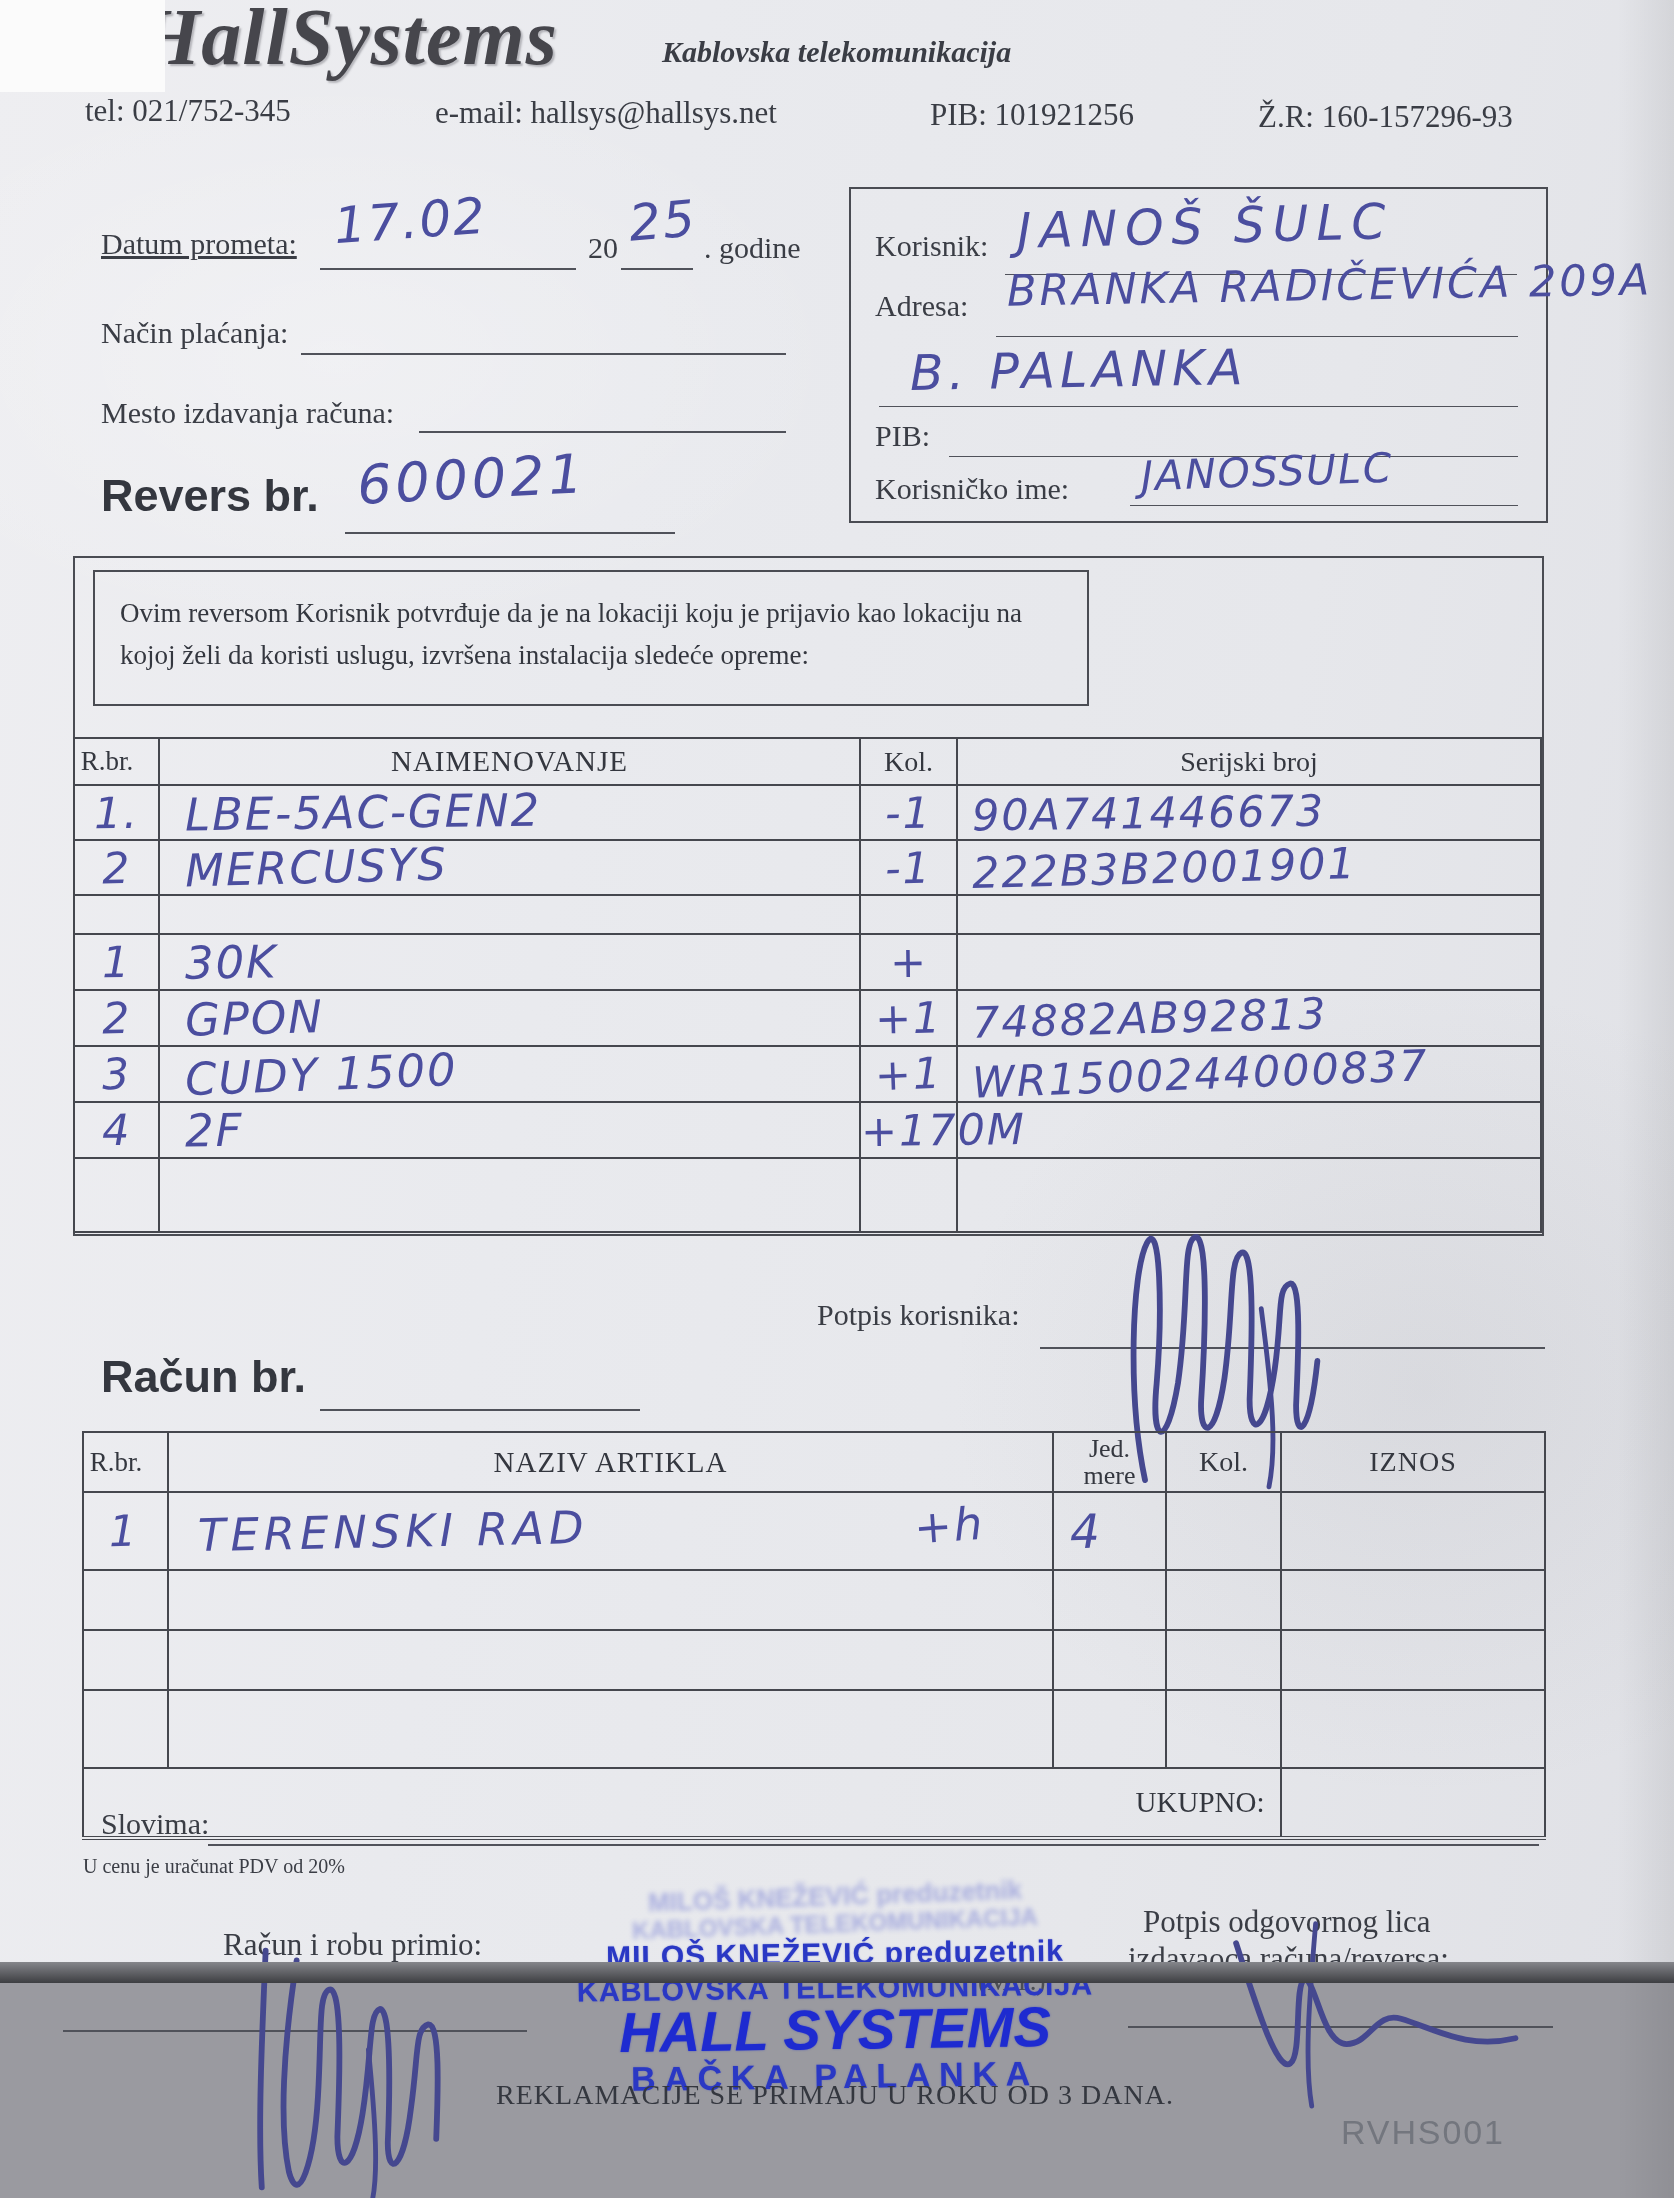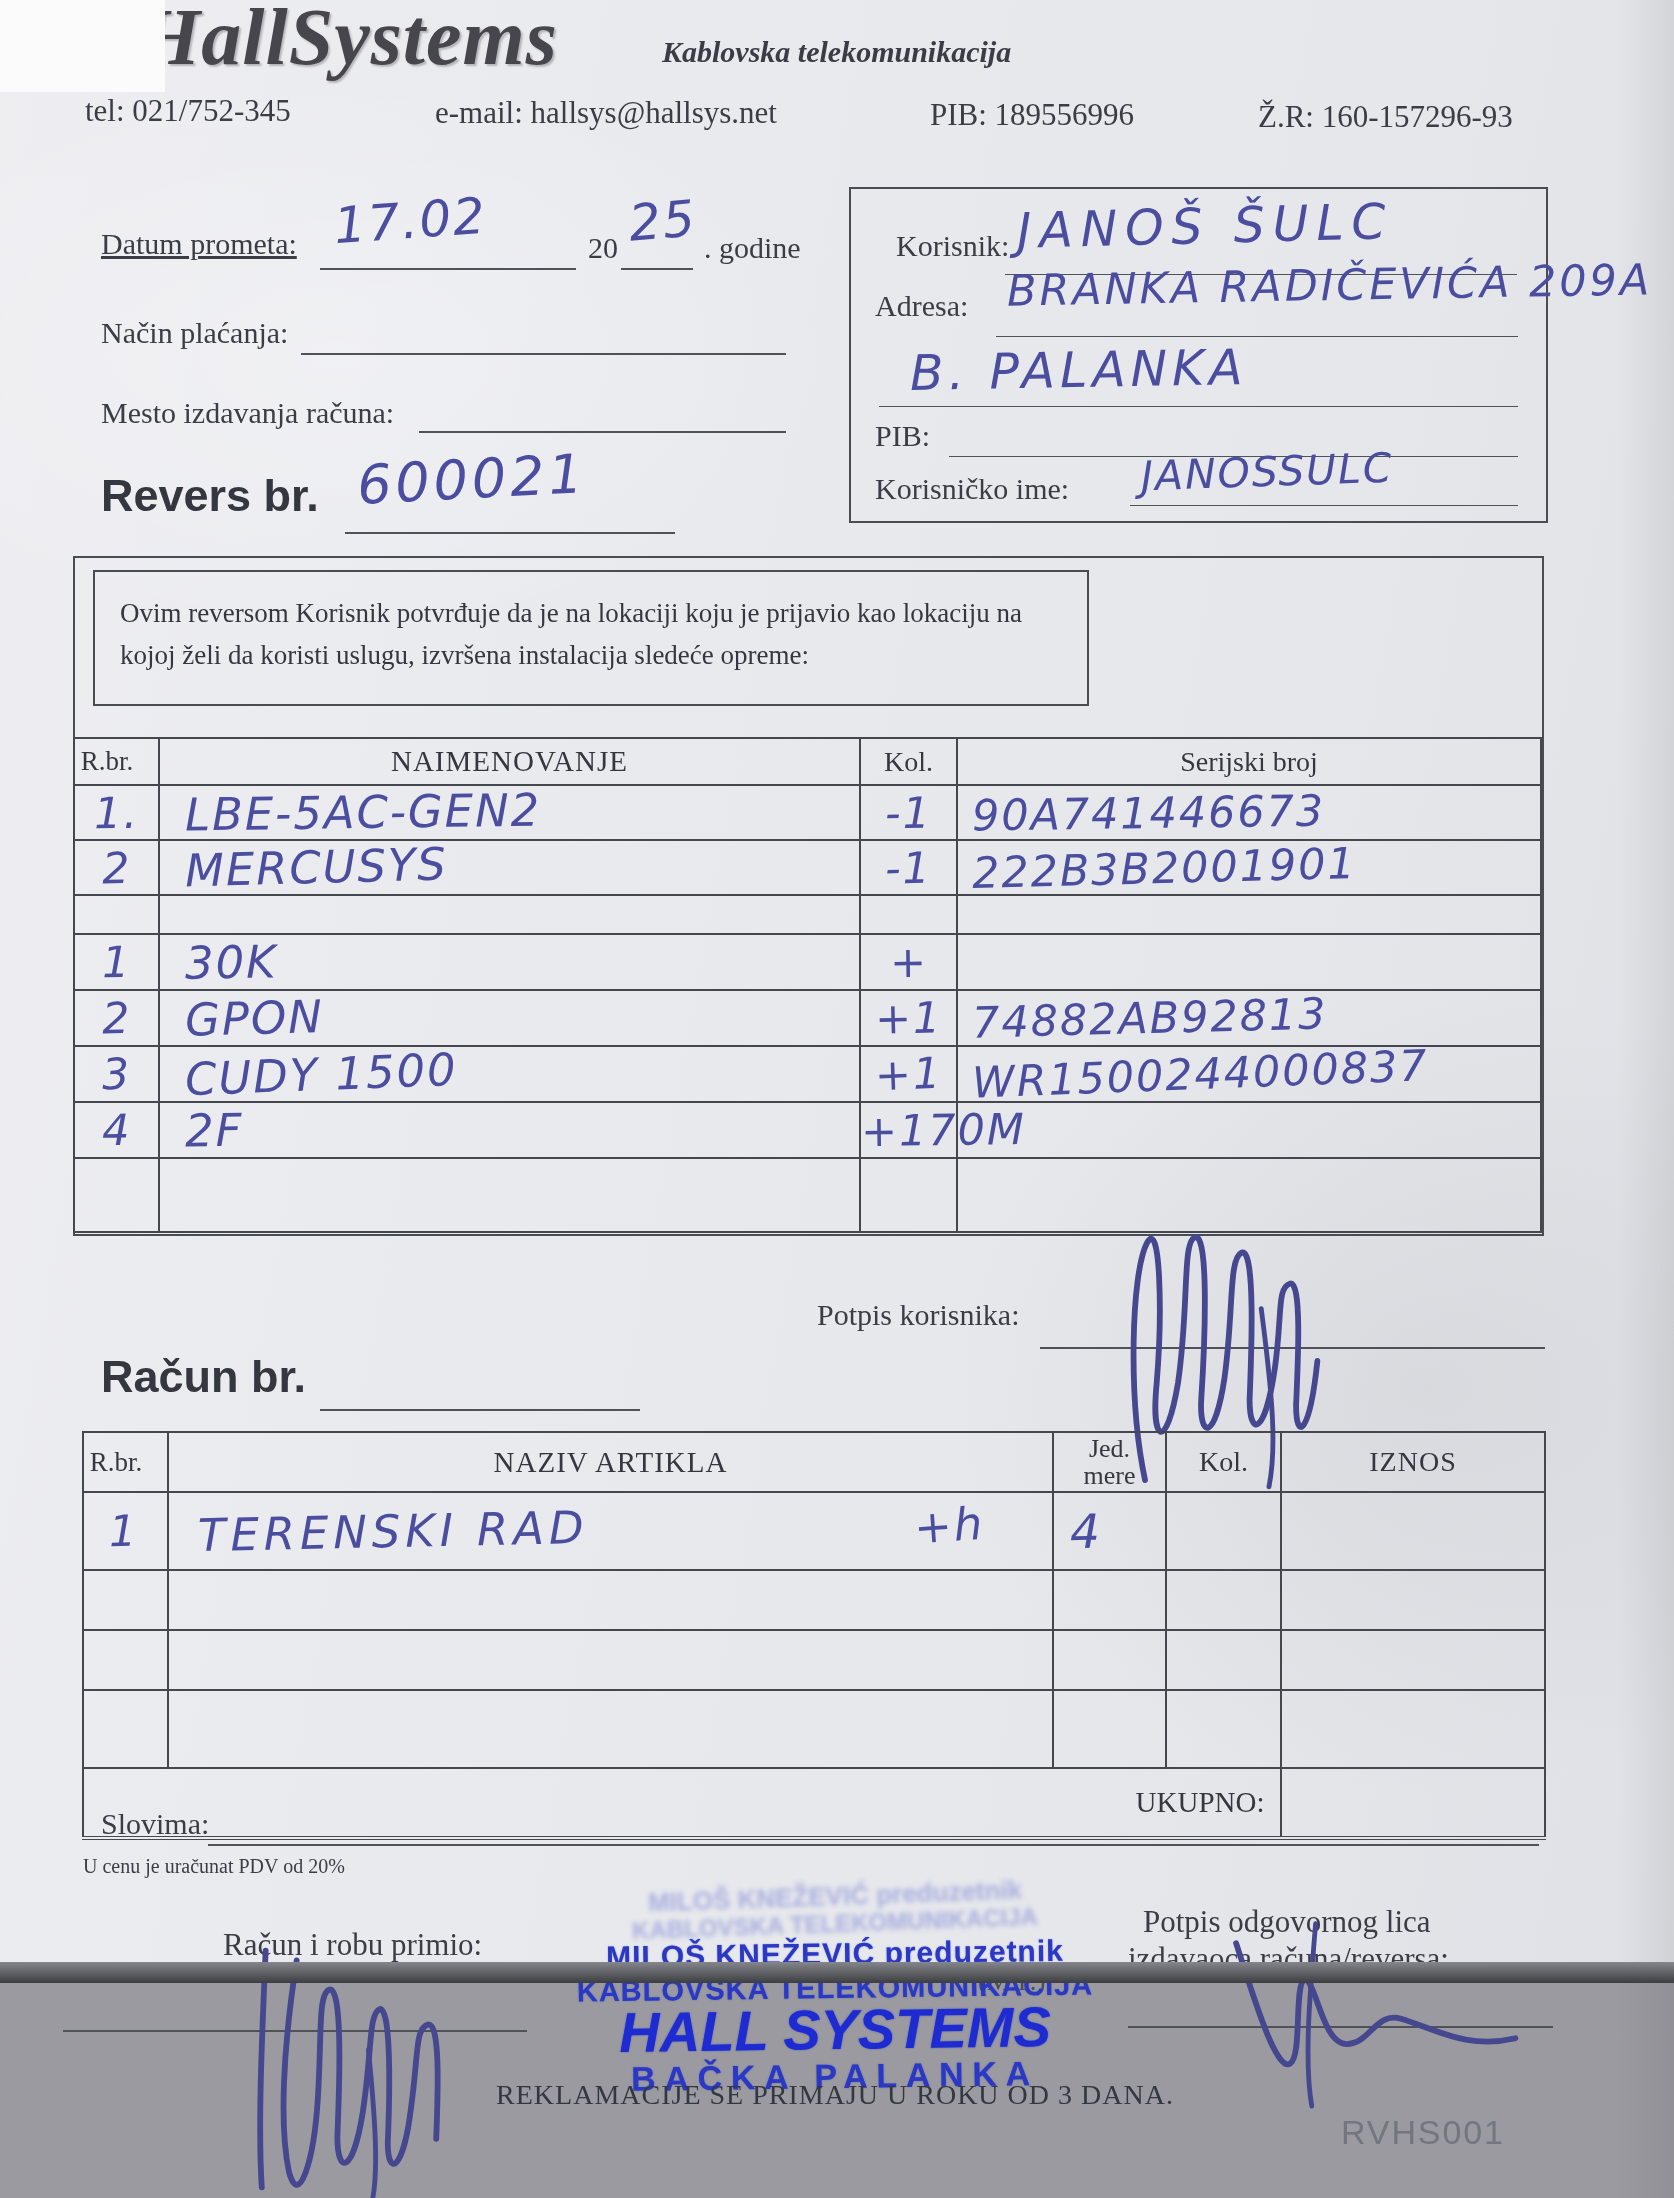"PIB: 189556996" div.lbl { text: 189556996 -> 101921256 }
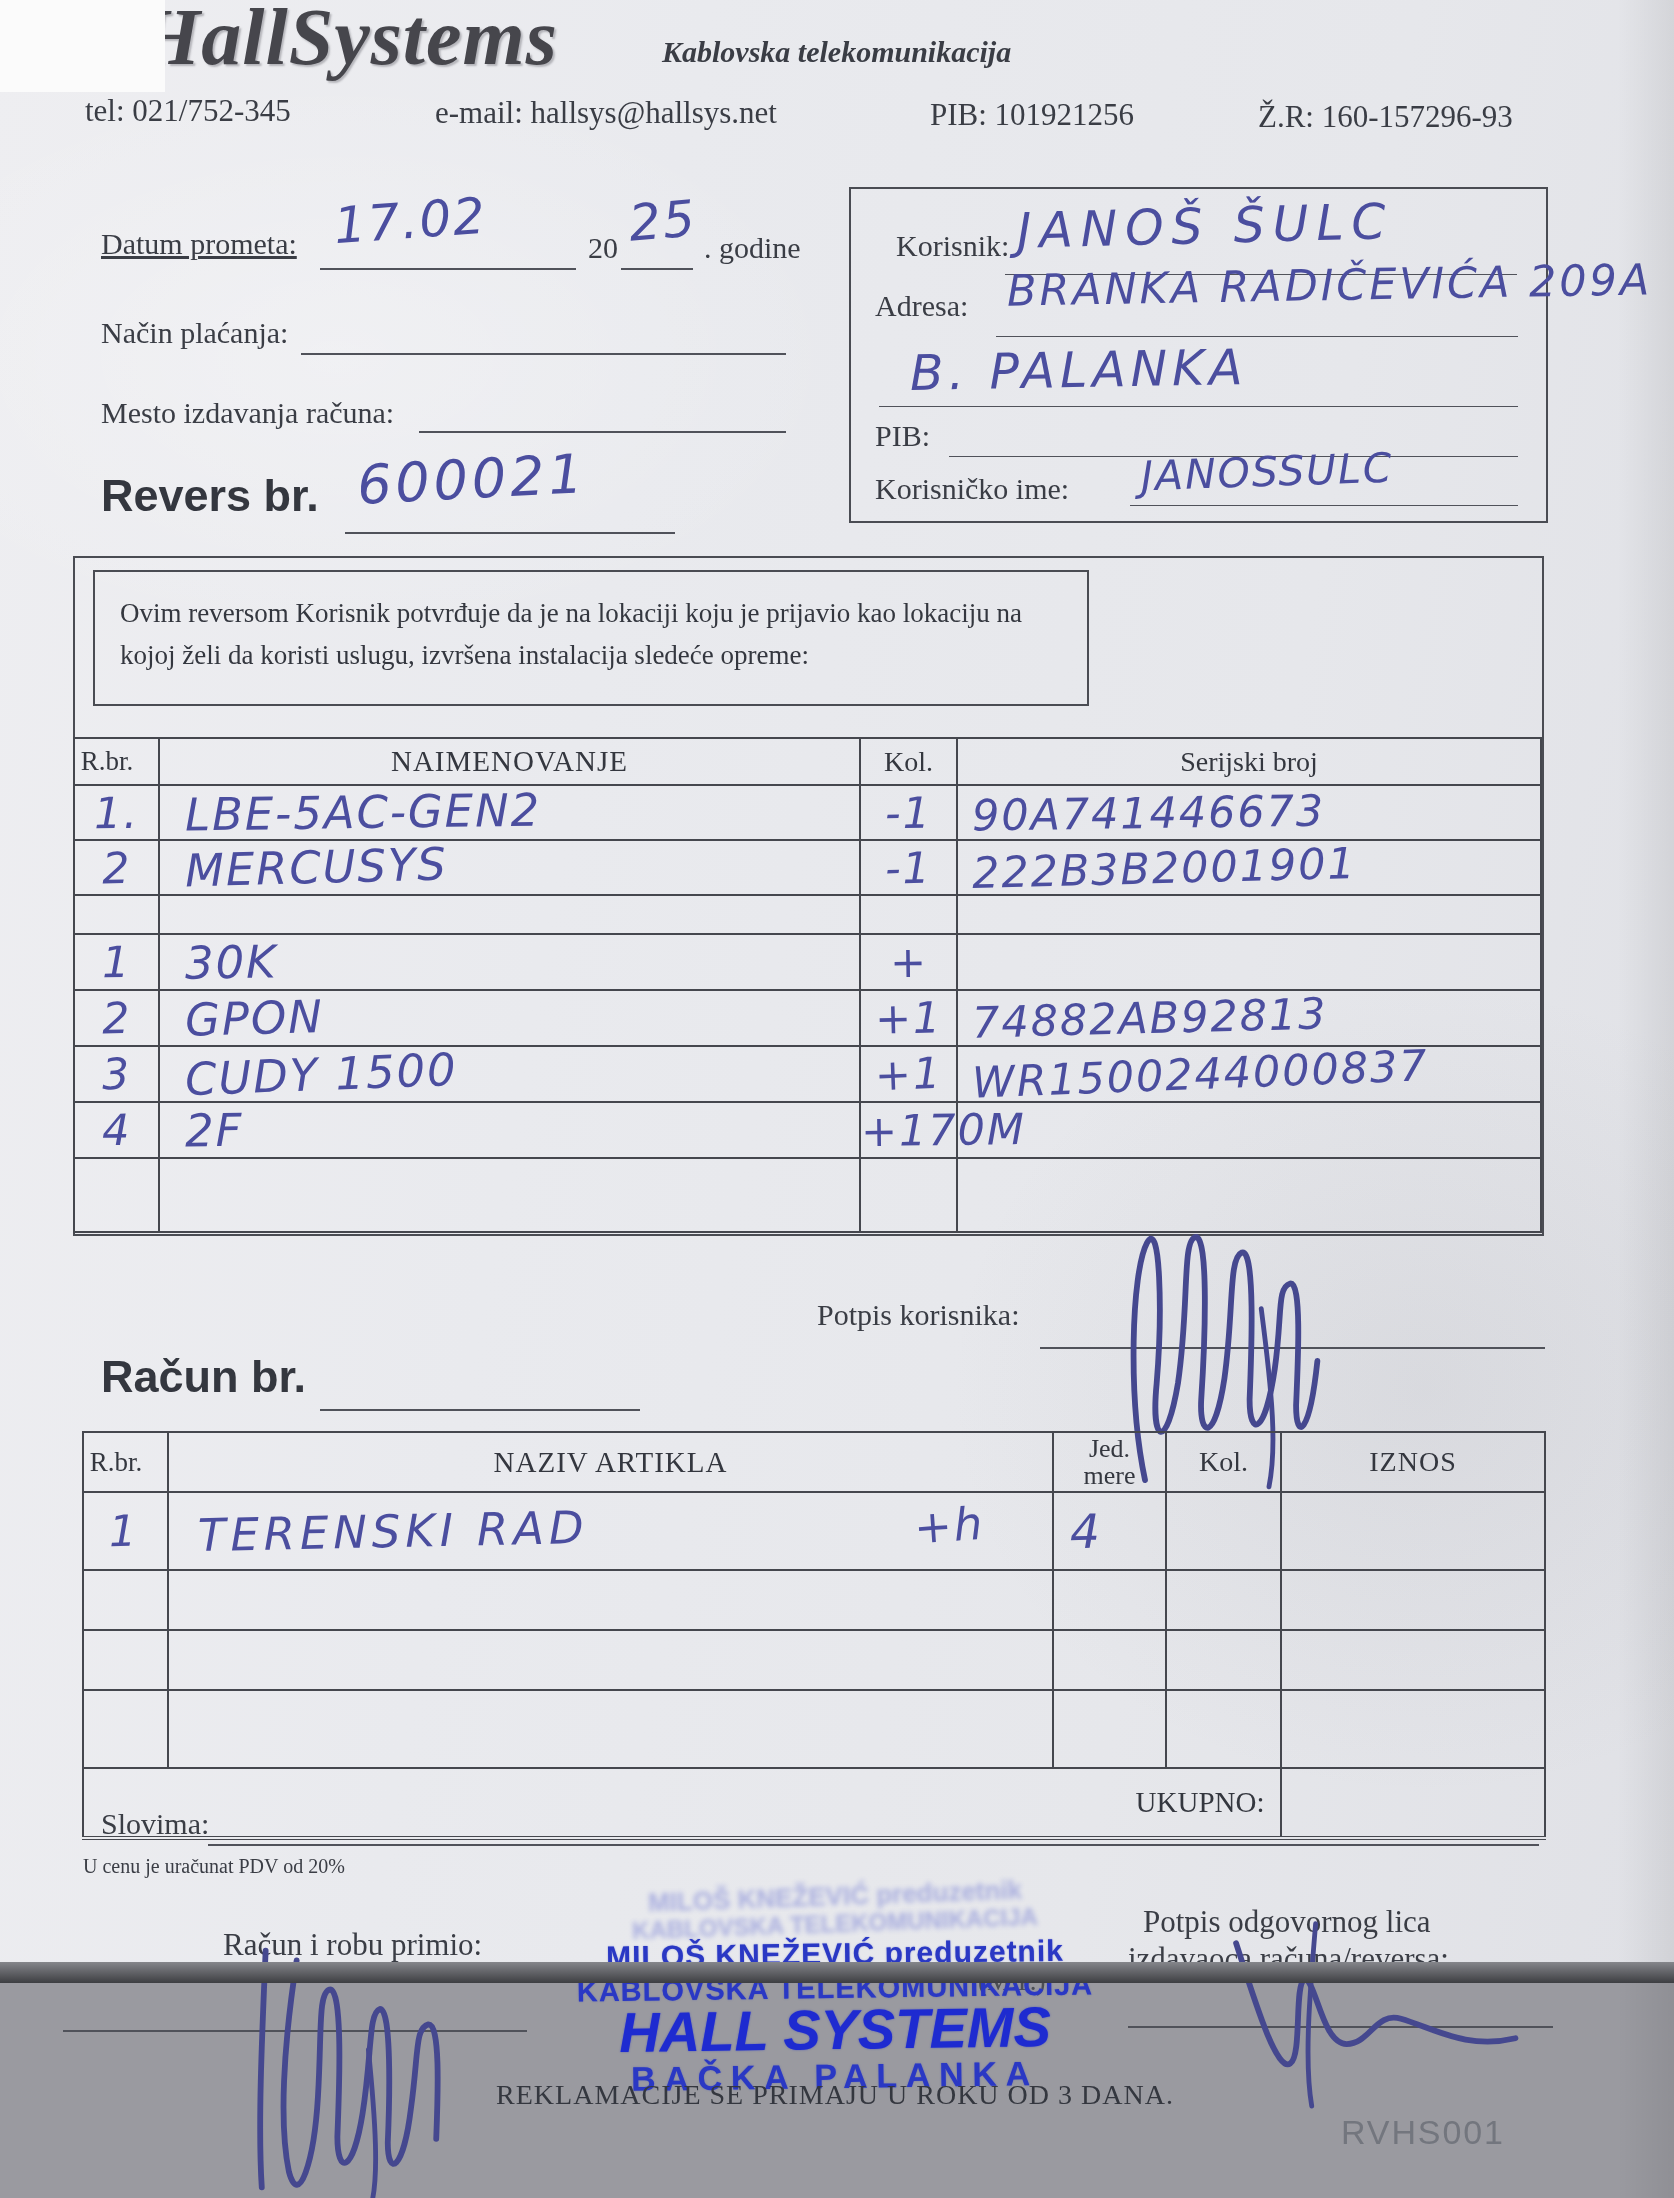"Korisnik:" div.lbl { left: 896px -> 875px }
